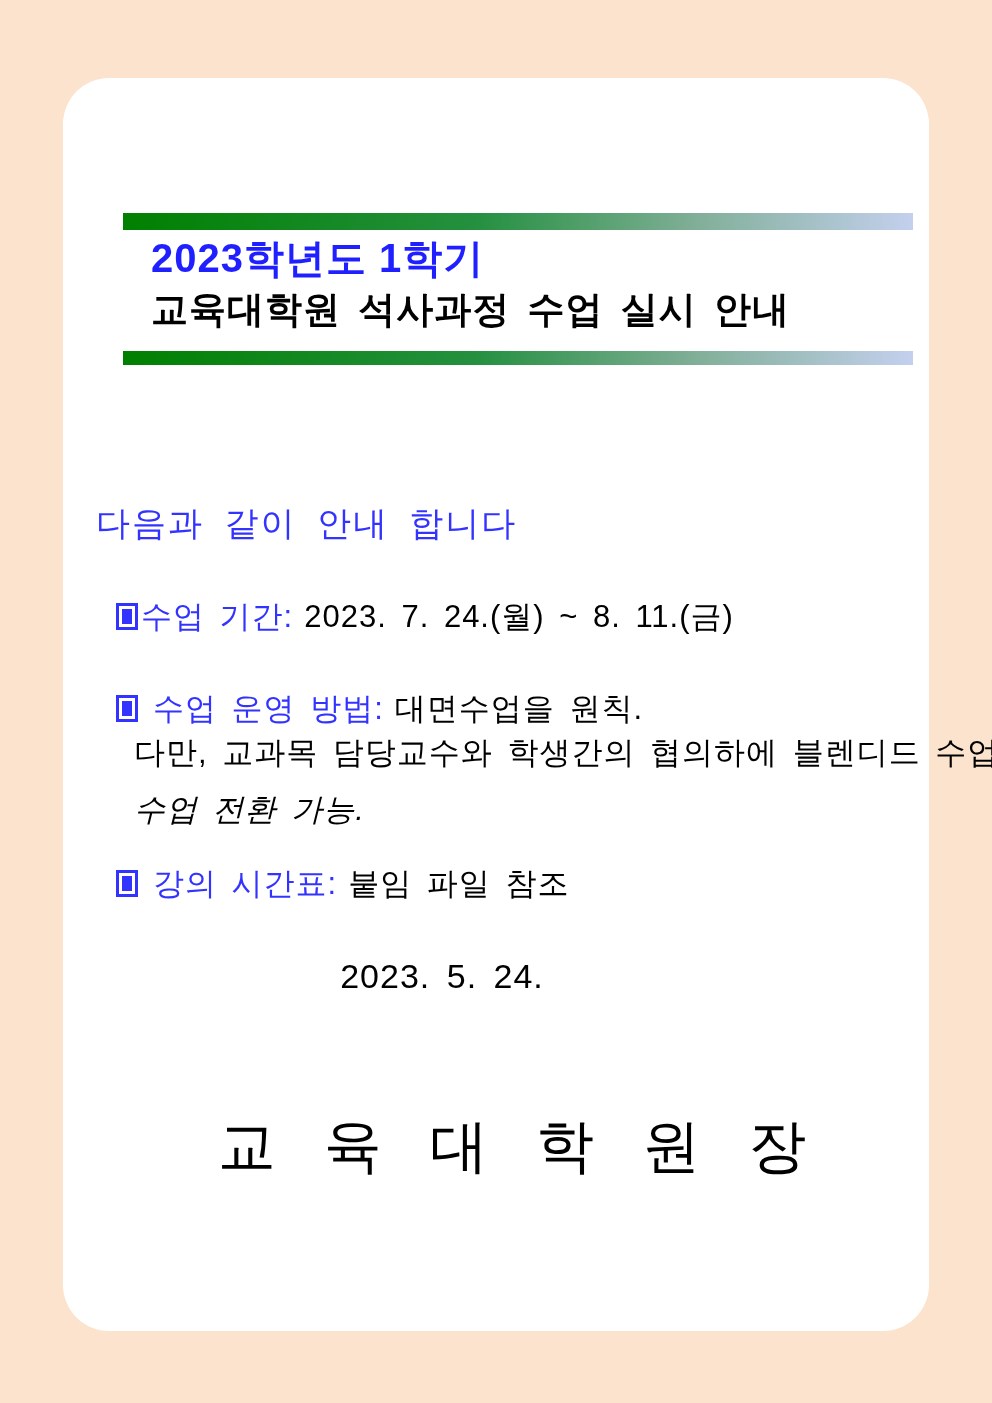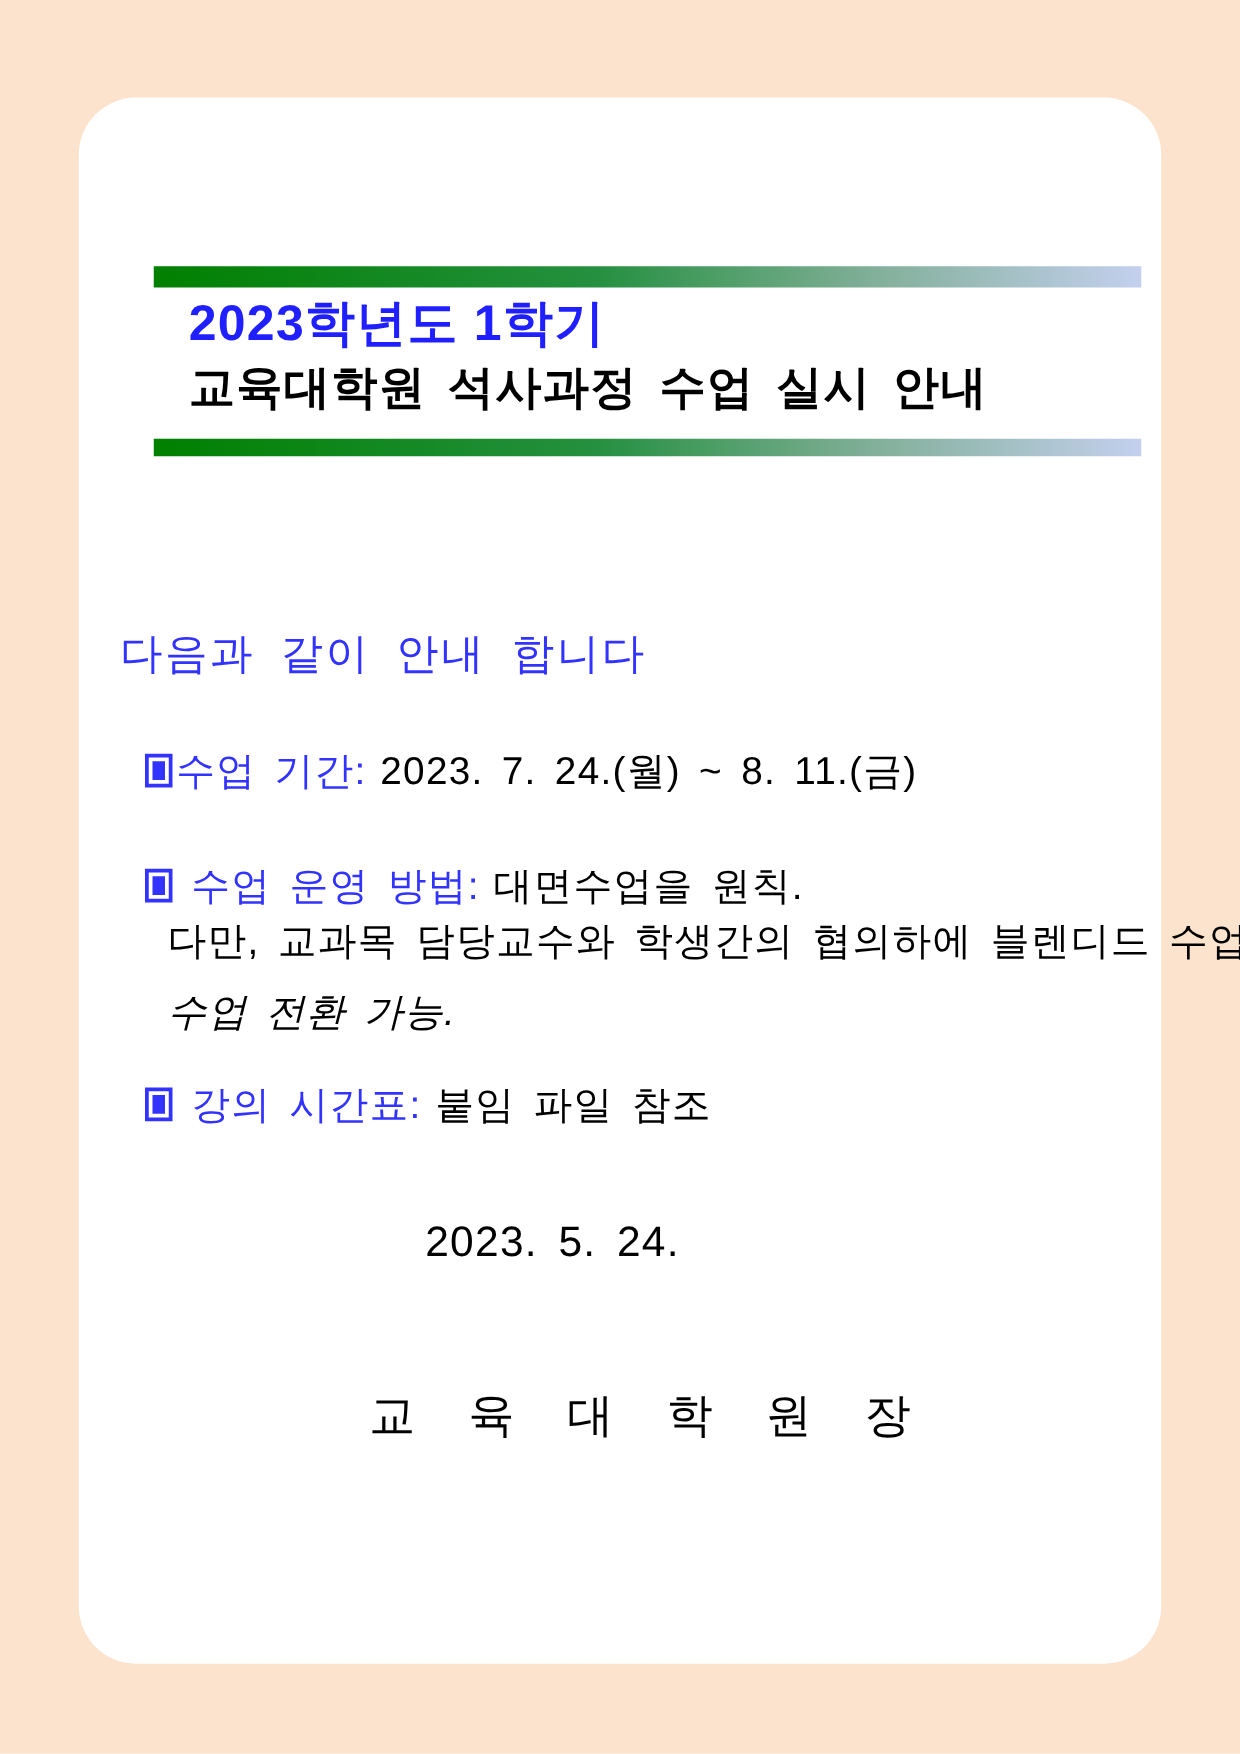"2023. 5. 24." .date-line { margin-top: 18px -> none }
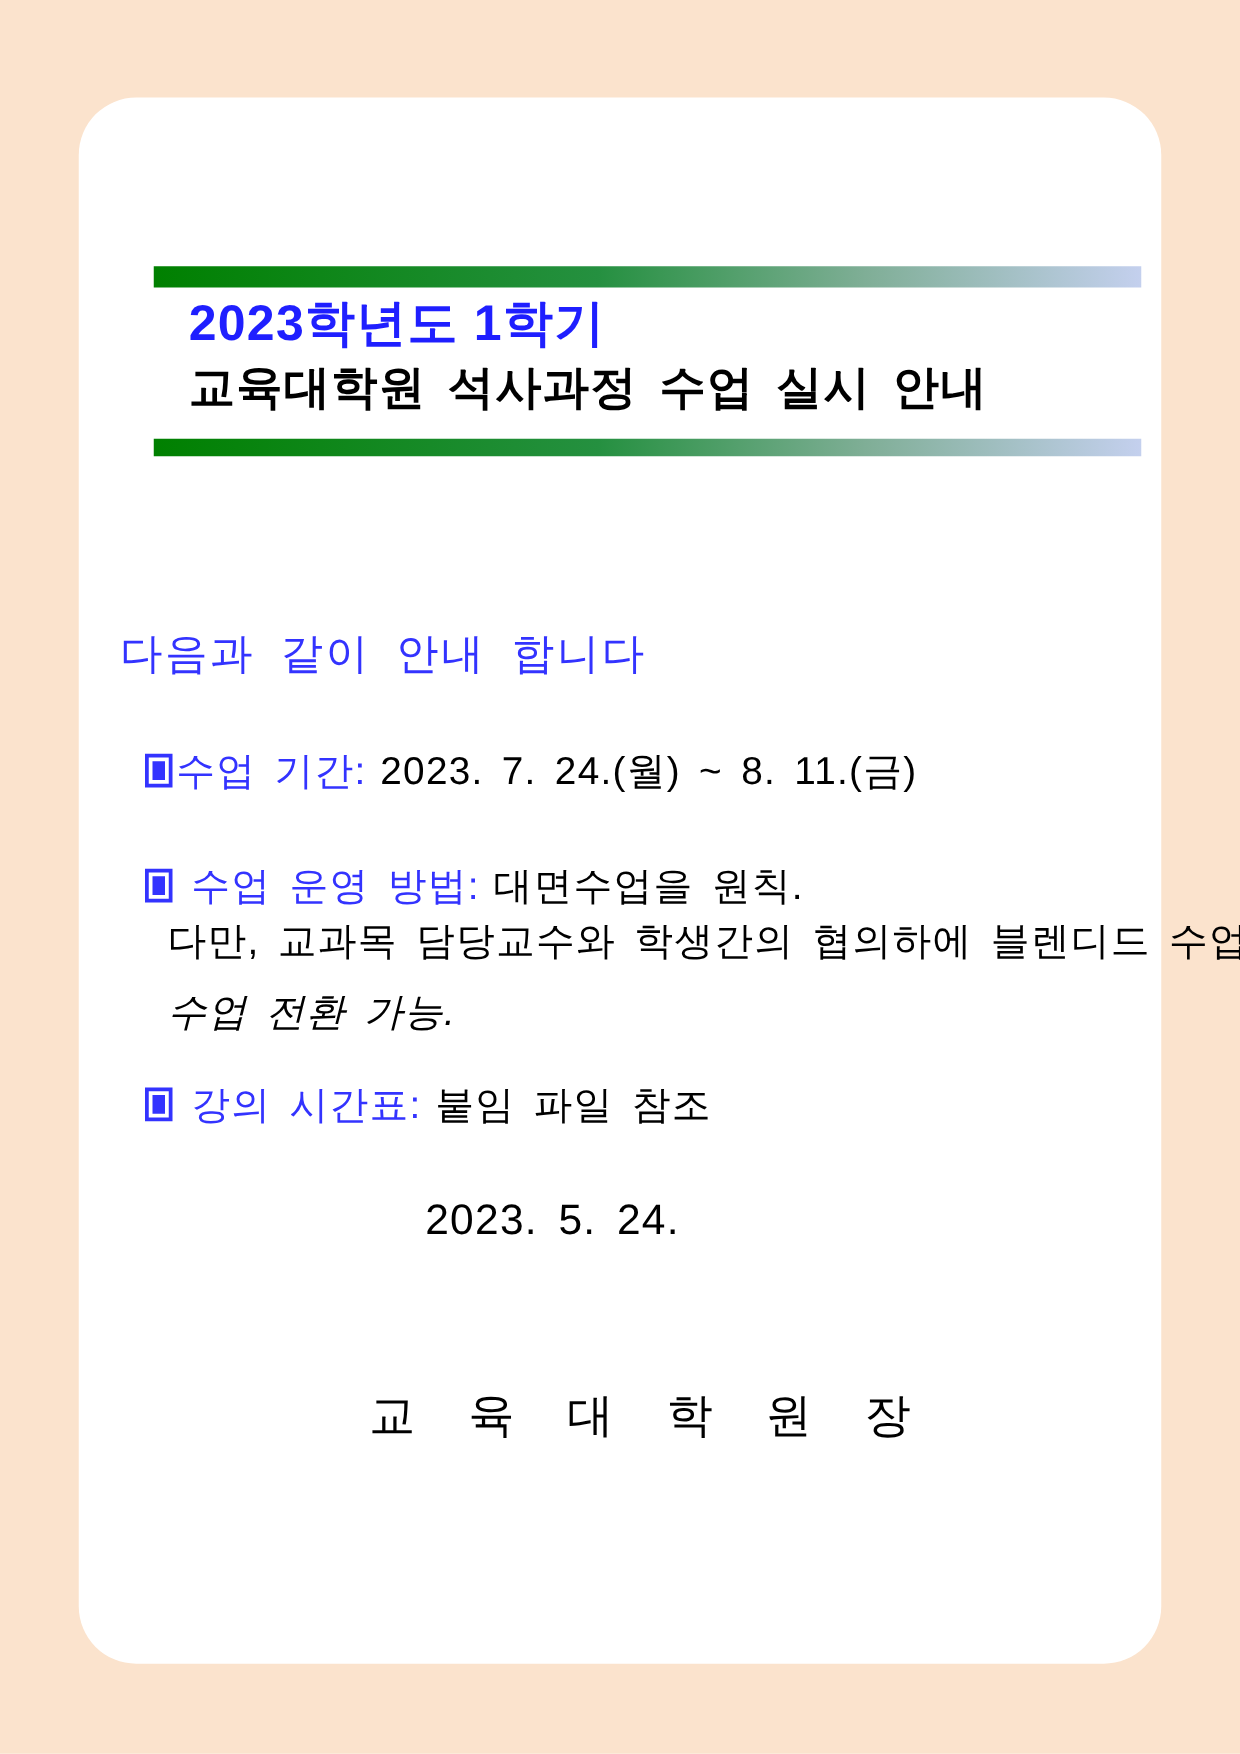"교 육 대 학 원" .signature-line { font-size: 37px -> 58px }
